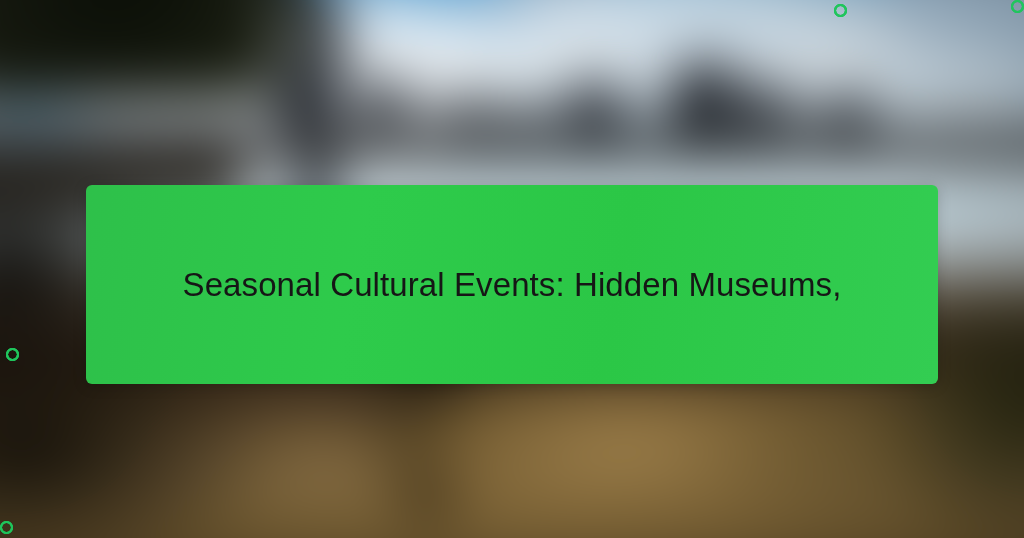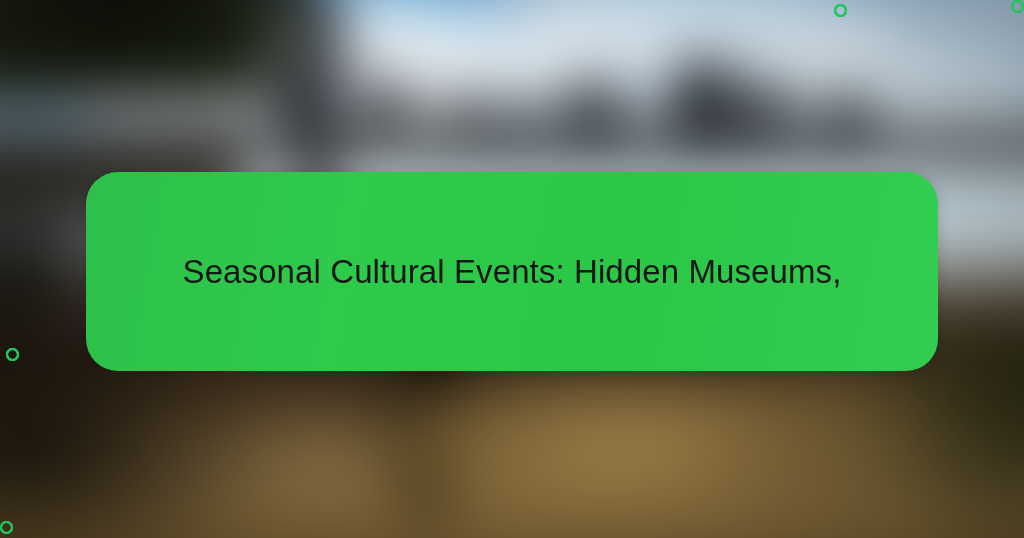"Seasonal Cultural Events: Hidden" .title-panel { border-radius: 32px -> 6px; top: 172px -> 185px }
